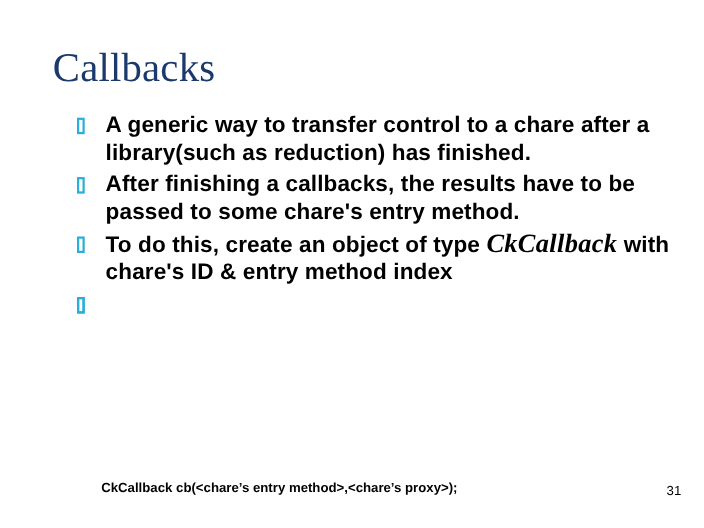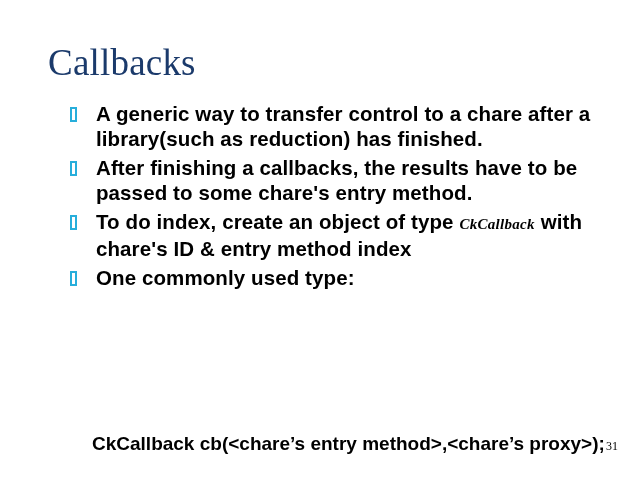"To do index, create an" span { text: index -> this }
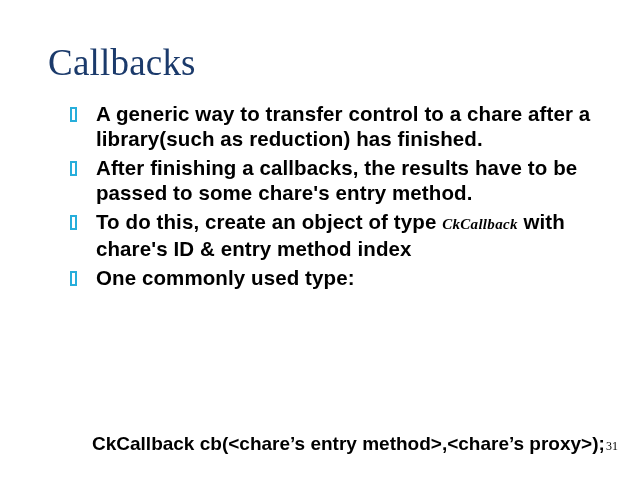"CkCallback" .bullet-text .mono-type { font-size: 15px -> 24px }
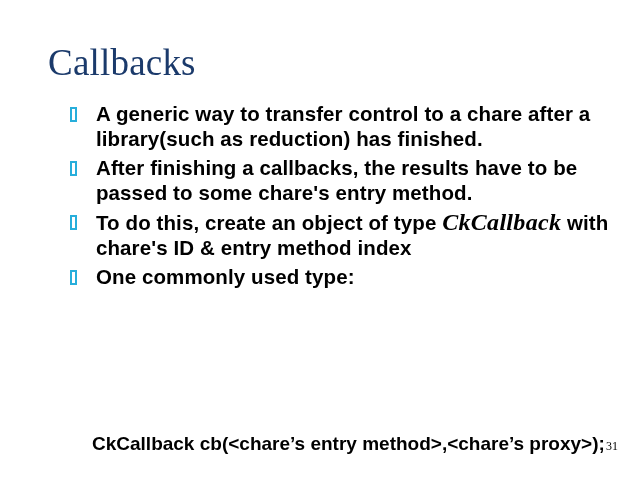"One commonly used type:" span.bullet-text { html: <span>One commonly used type:</span> -> none }
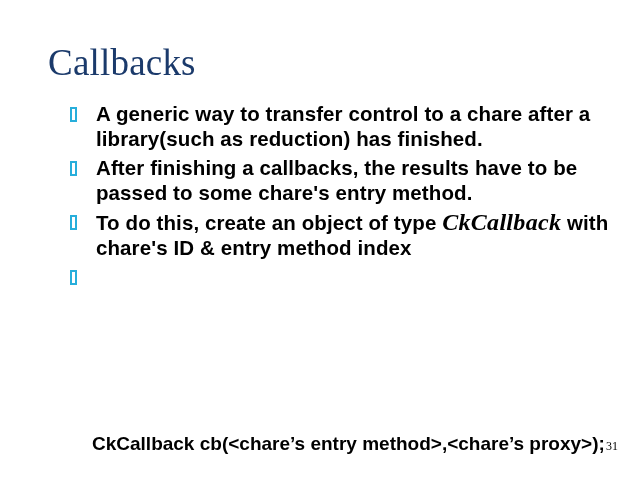"CkCallback cb(<chare’s entry" .code-line { font-size: 19px -> 12px }
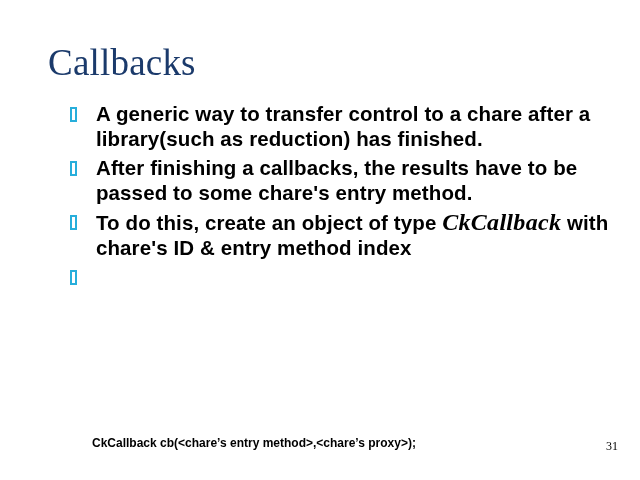"31" .page-number { font-family: Liberation Serif, serif -> Liberation Sans, sans-serif }
